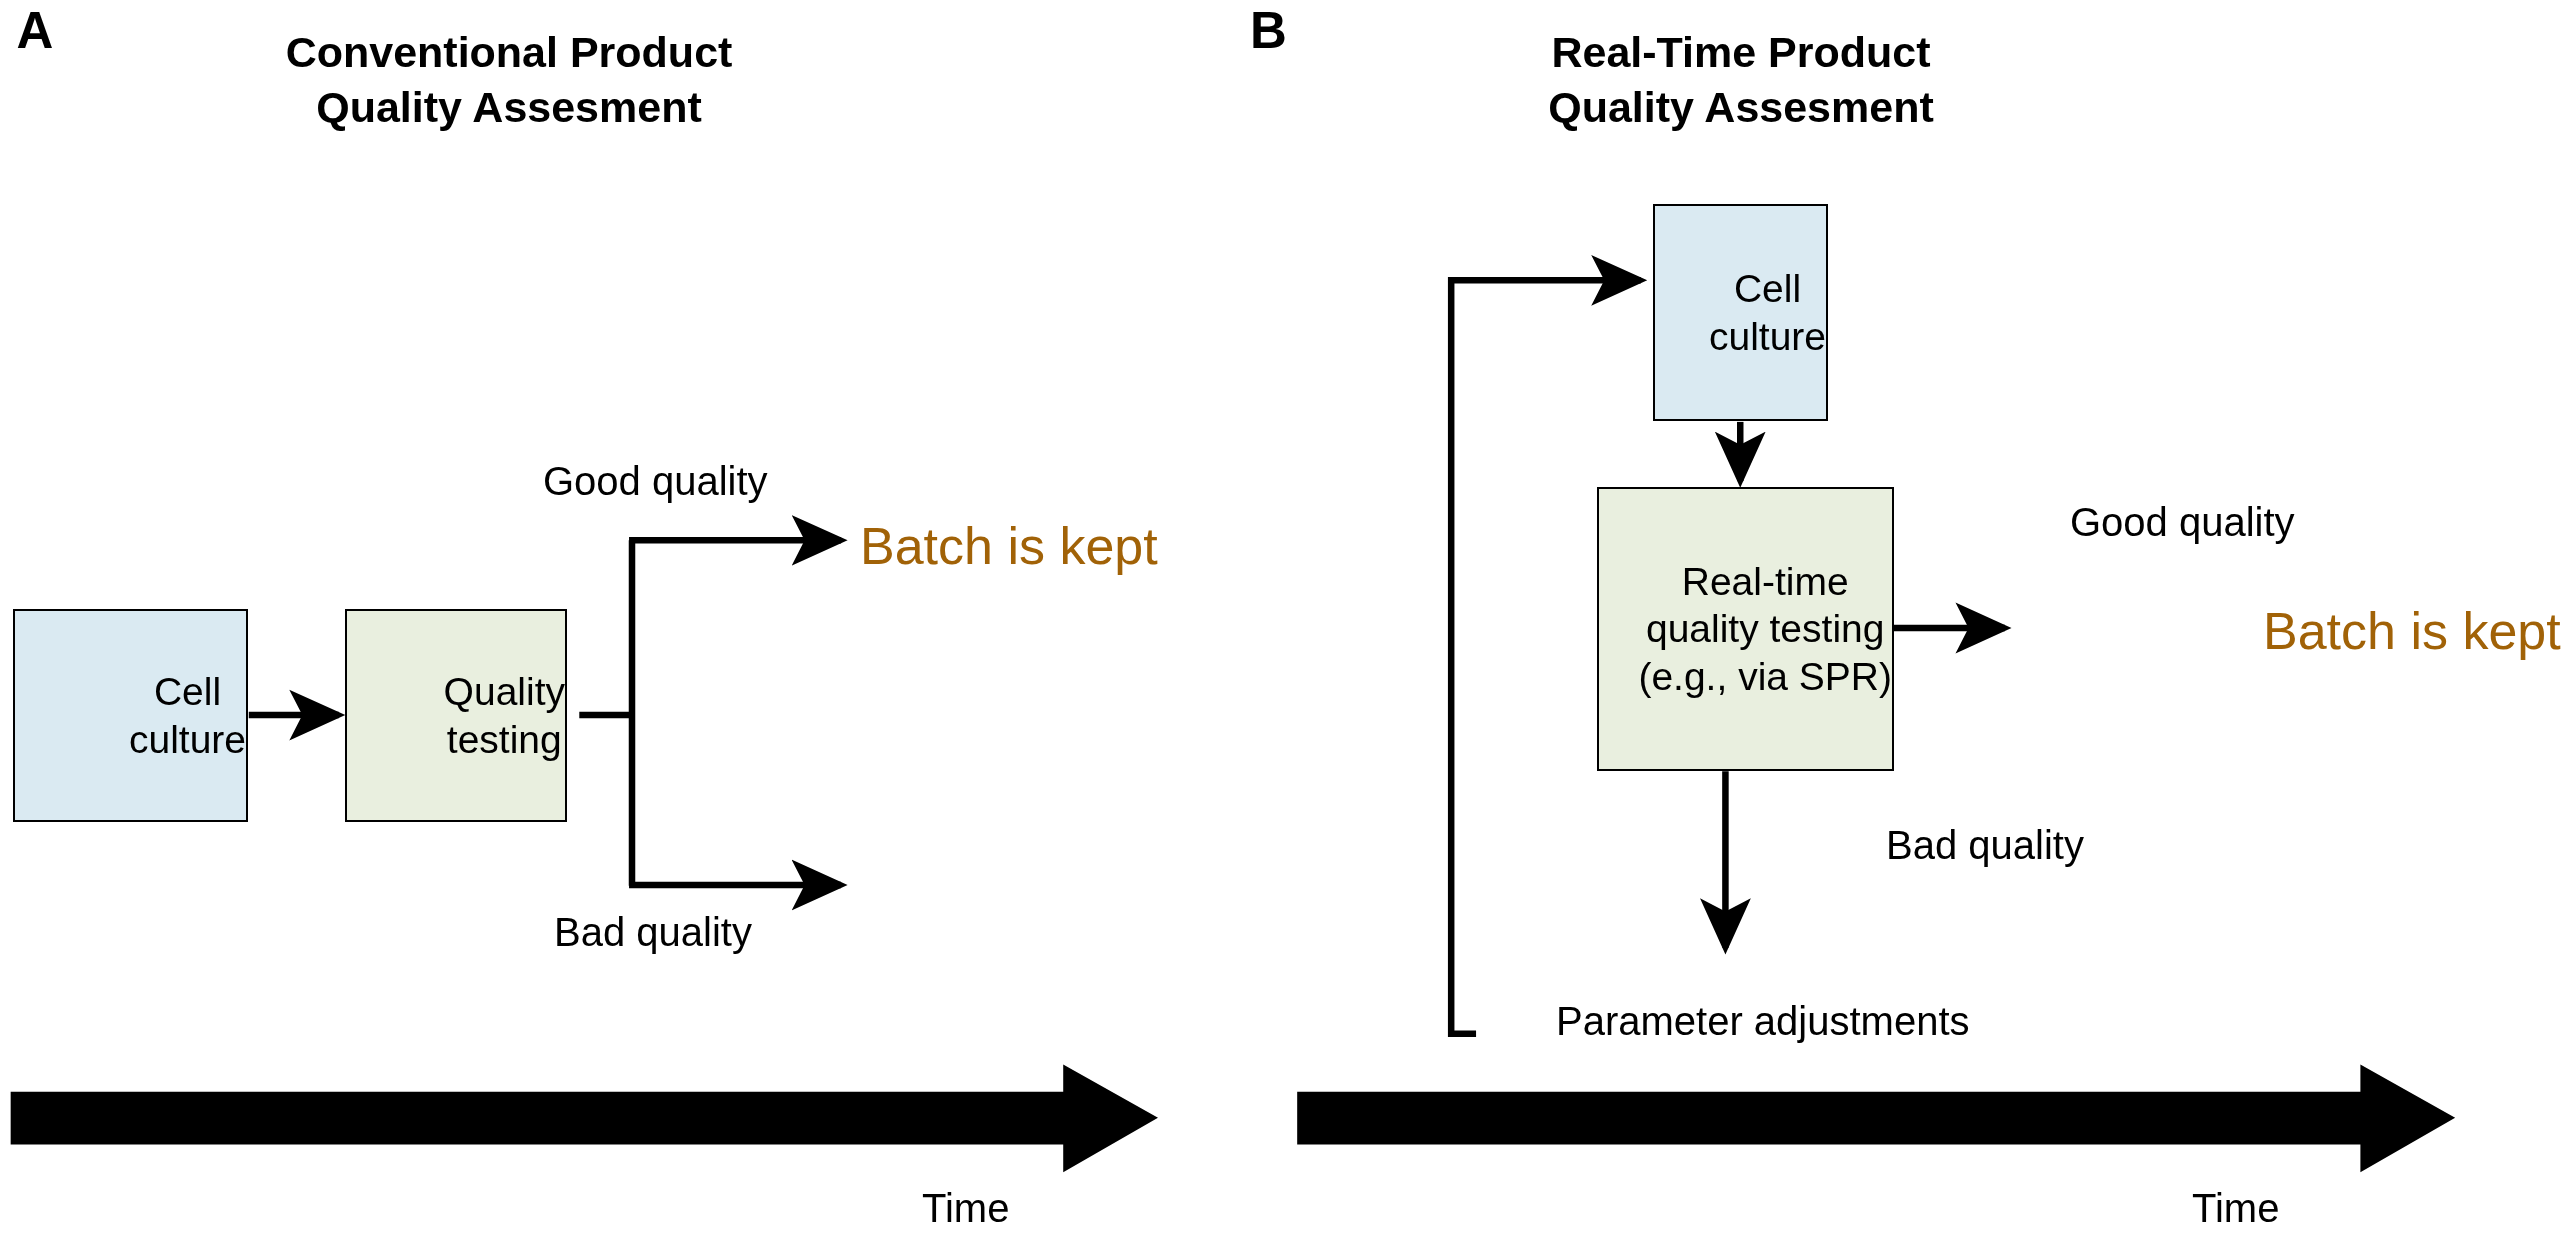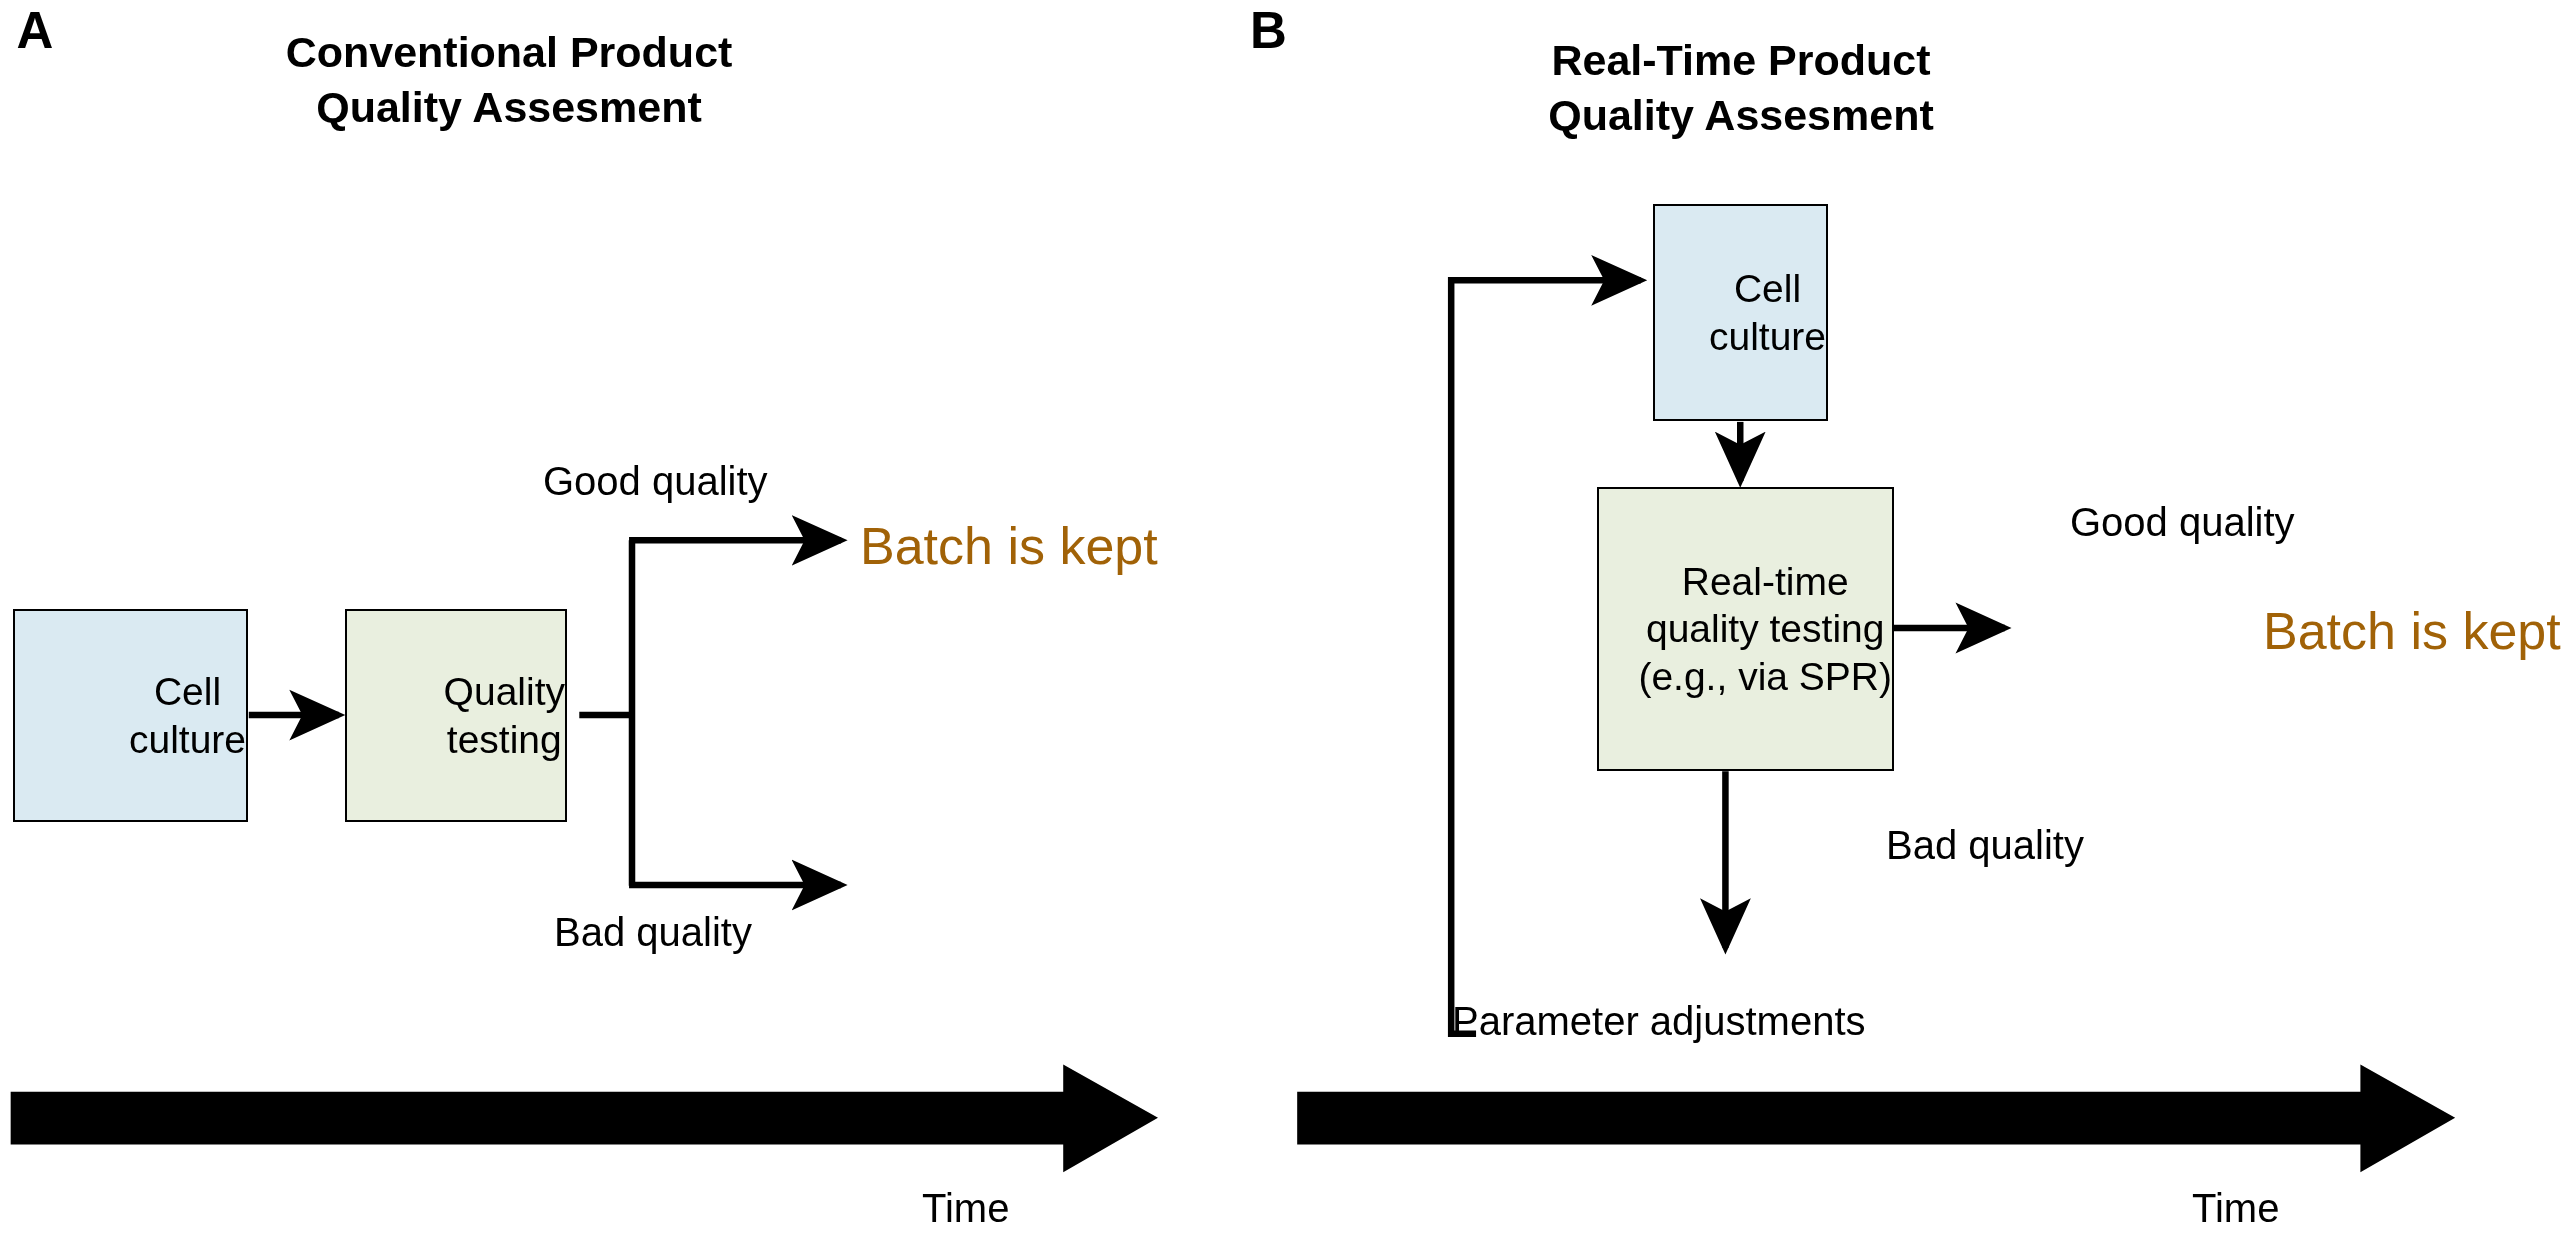"Real-Time Product" div.panel-title { margin-top: 8px -> none }
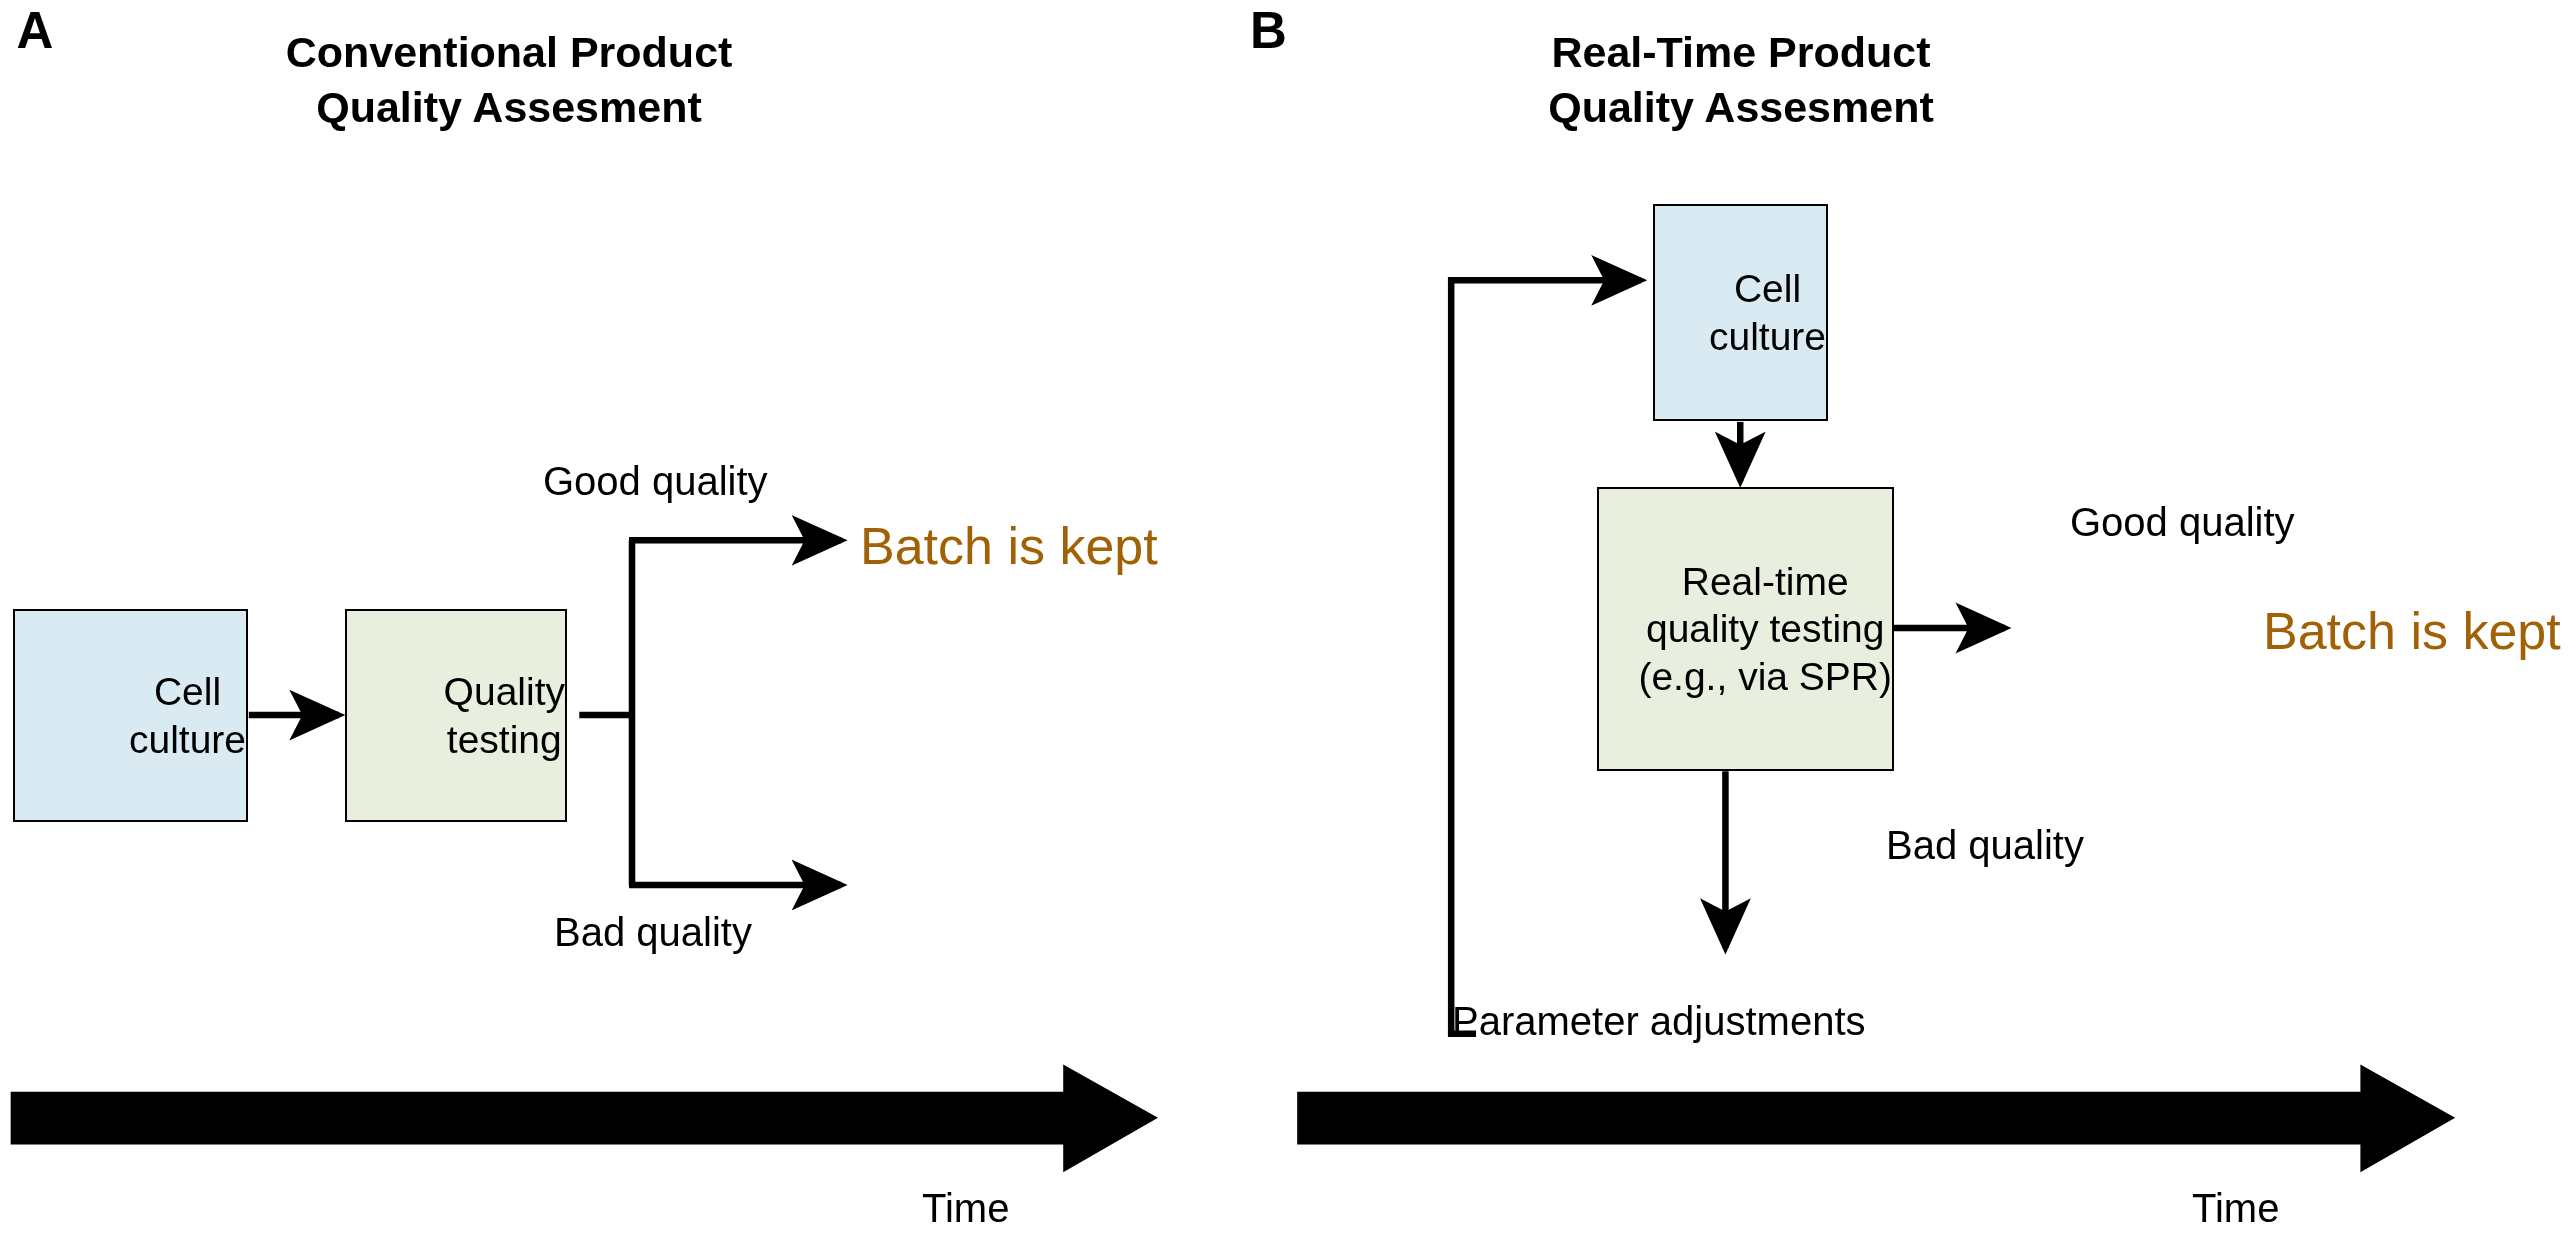"Parameter adjustments" div.edge-label { left: 1452px -> 1556px }
